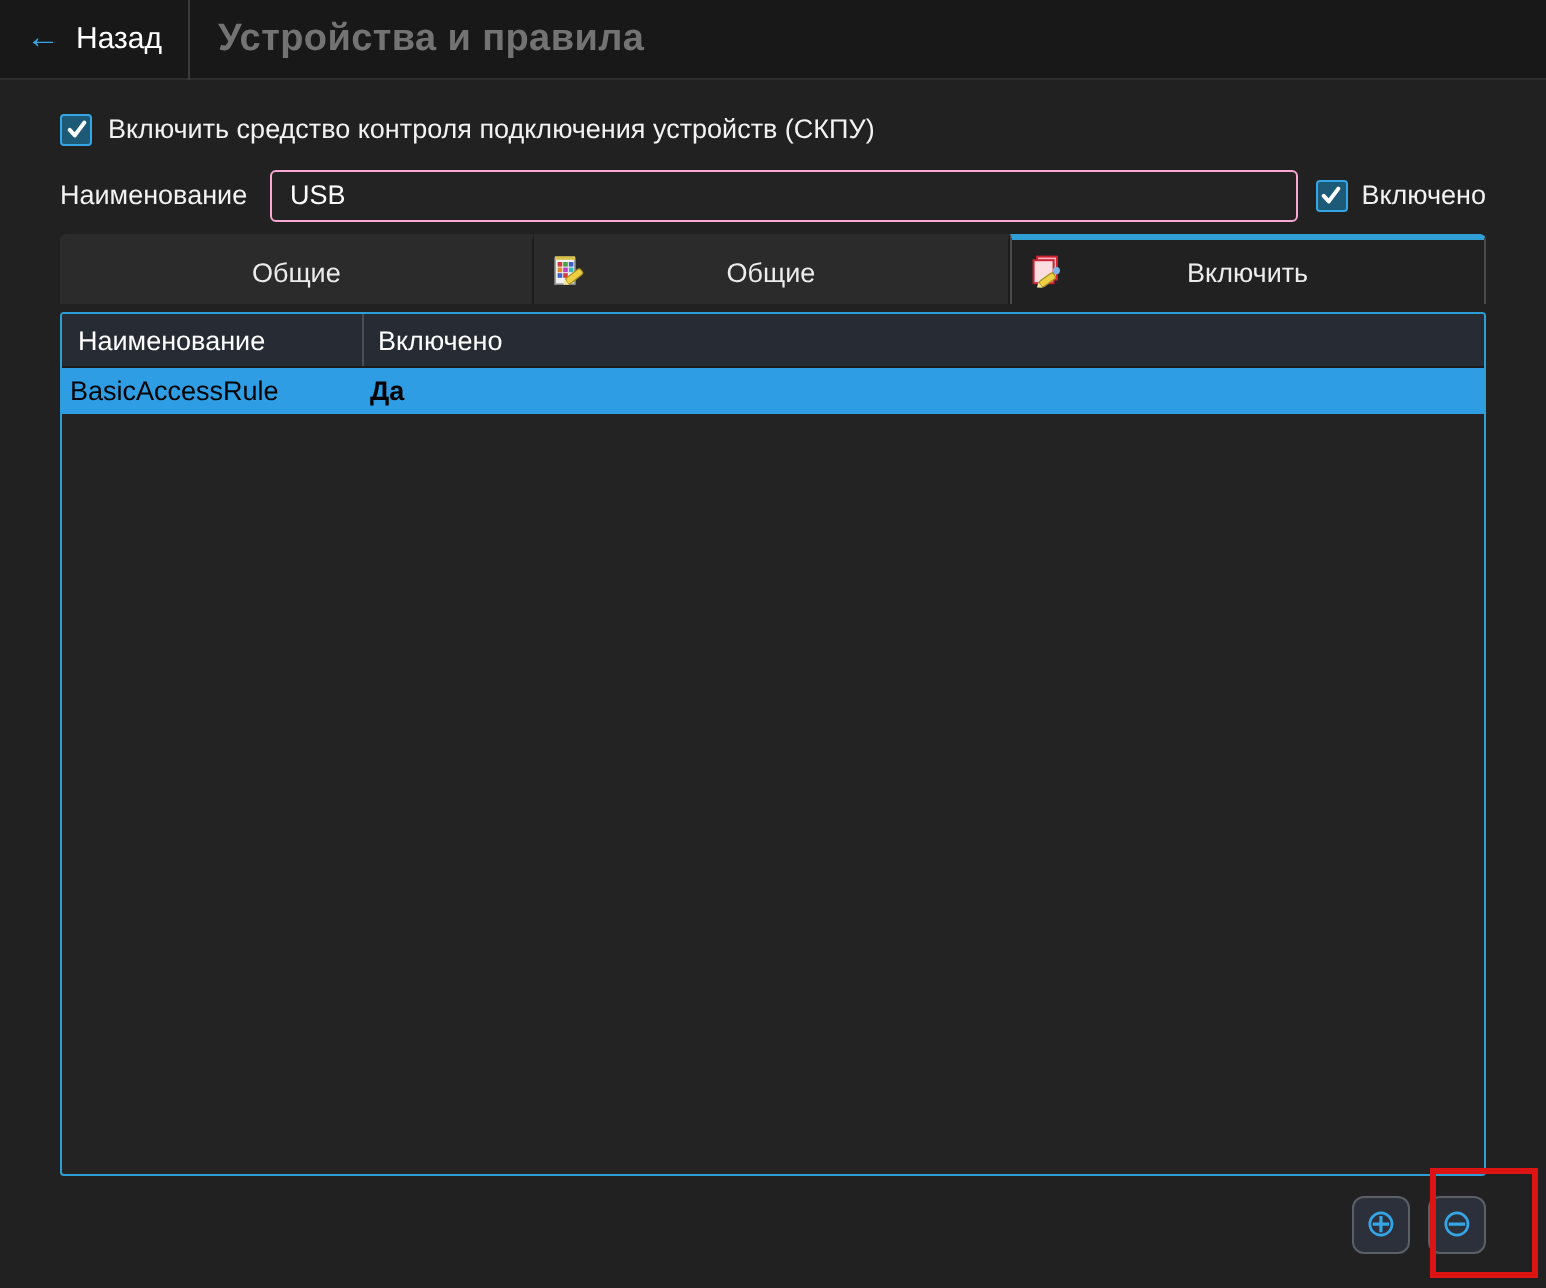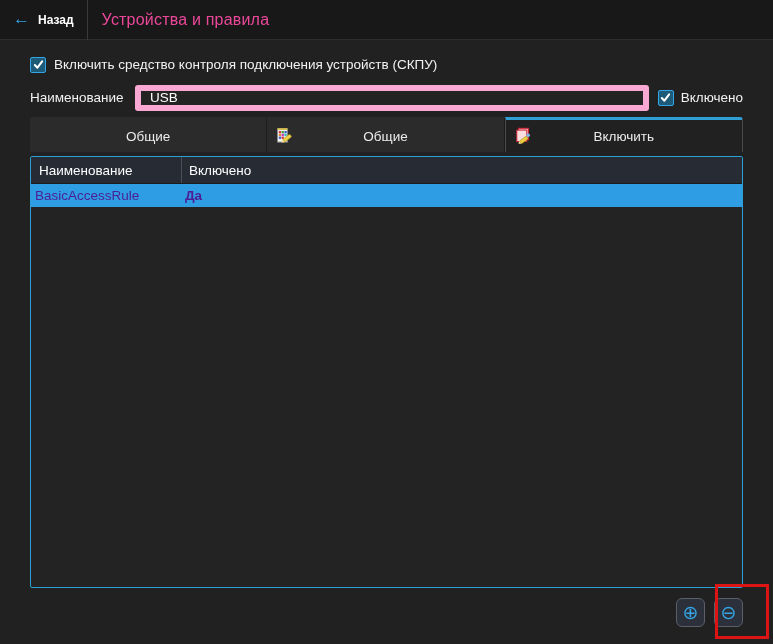"Назад" .back-label { font-size: 12px -> 15px; font-weight: bold -> none }
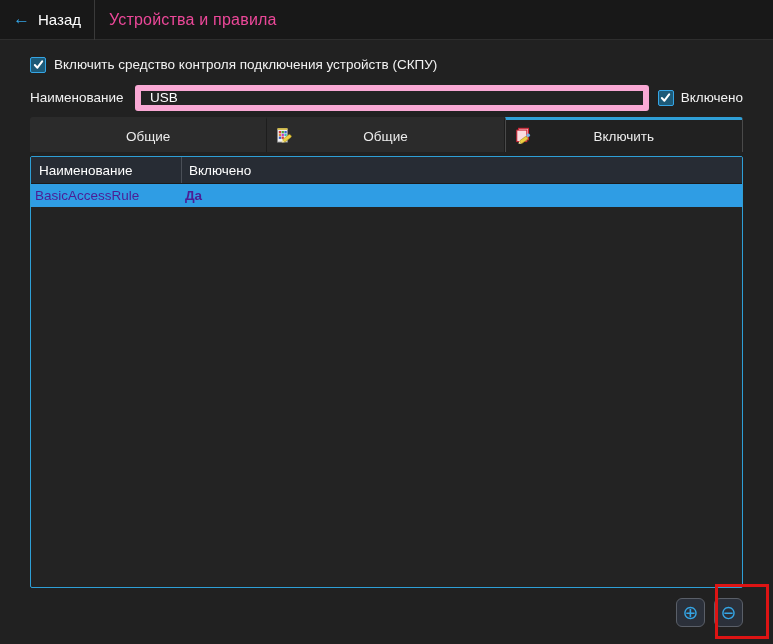"Устройства и правила" .page-title { color: #ec4899 -> #737373; font-size: 16px -> 19px; font-weight: none -> bold }
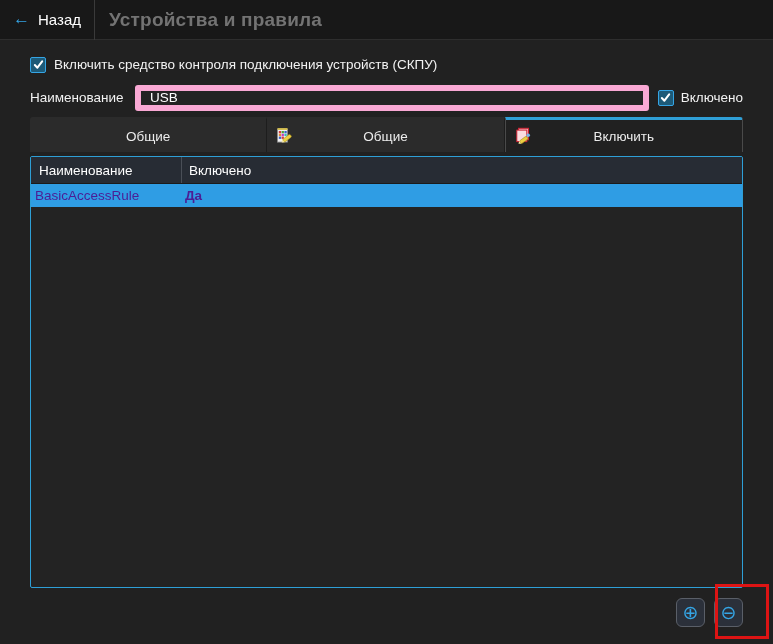"USB" .name-input { border: 6px solid #f9a8d4 -> 1px solid #f9a8d4 }
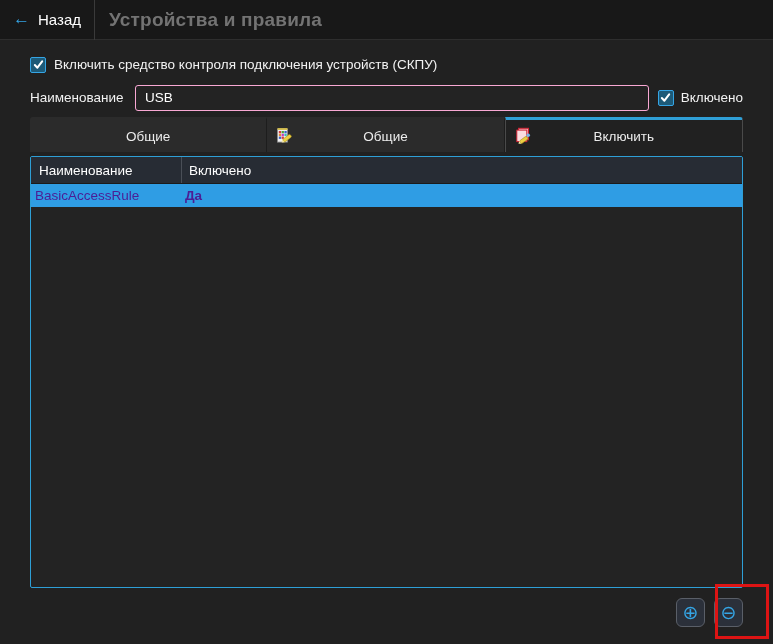"BasicAccessRule" .table-row { color: #4c1d95 -> #000000 }
